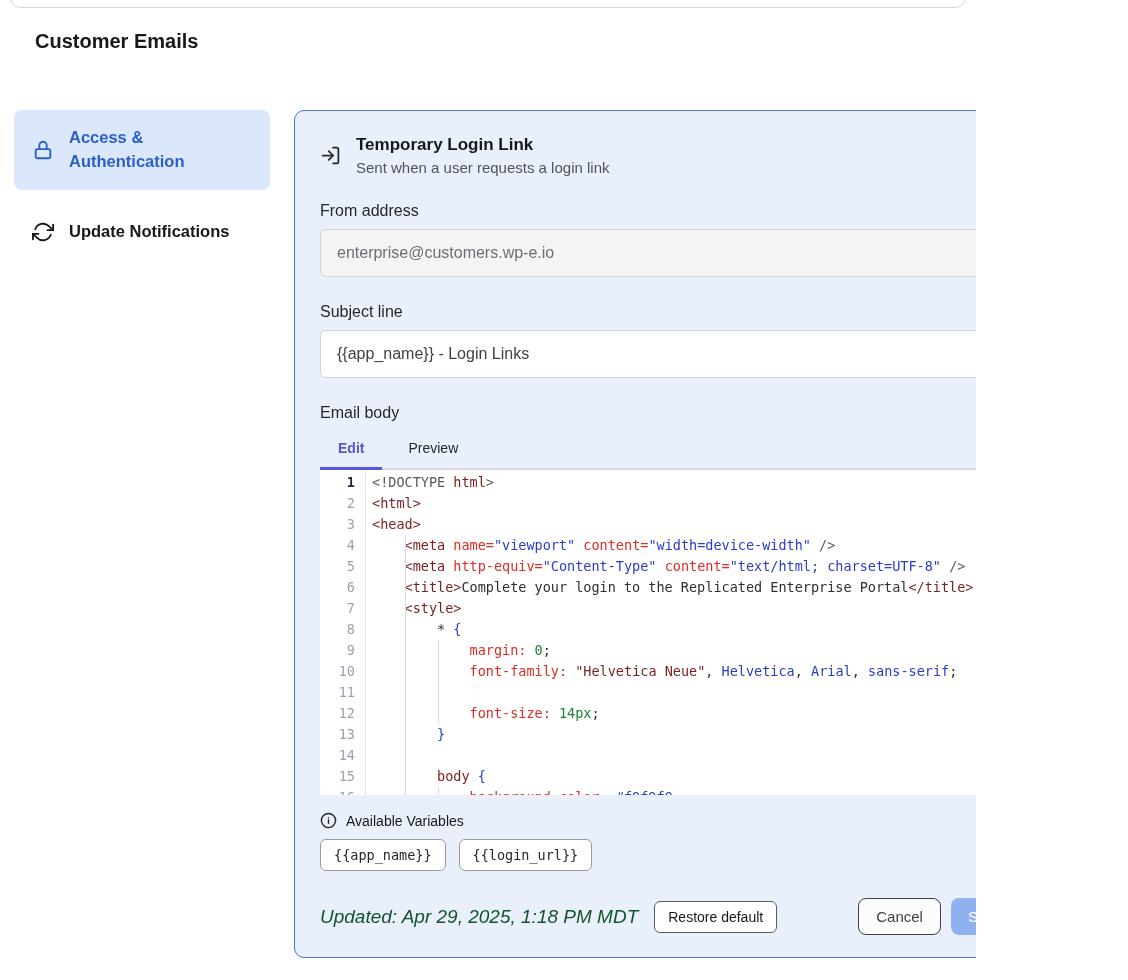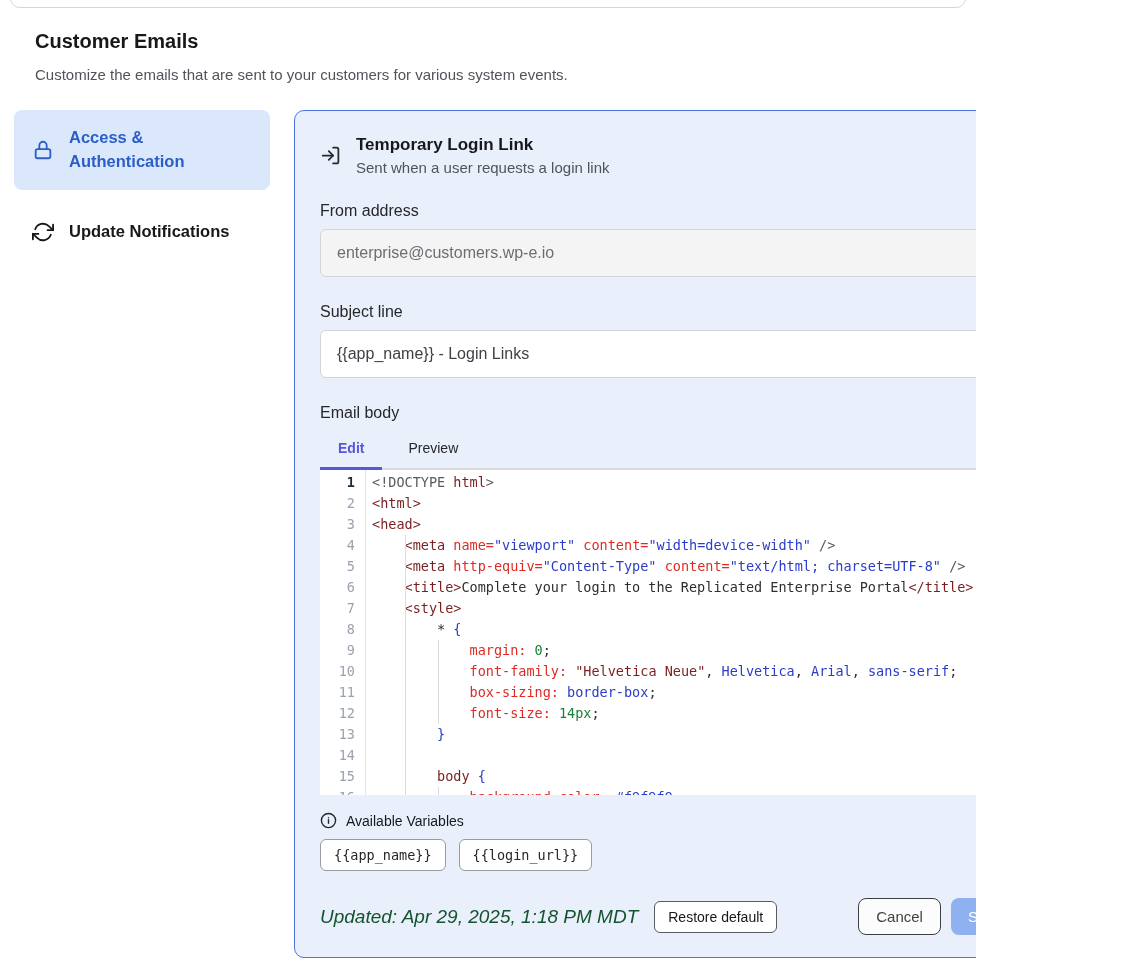"Customize the emails that are" div.page-subtitle { html: <div>Customize the emails that are sent to your customers for various system events.</div> -> none }
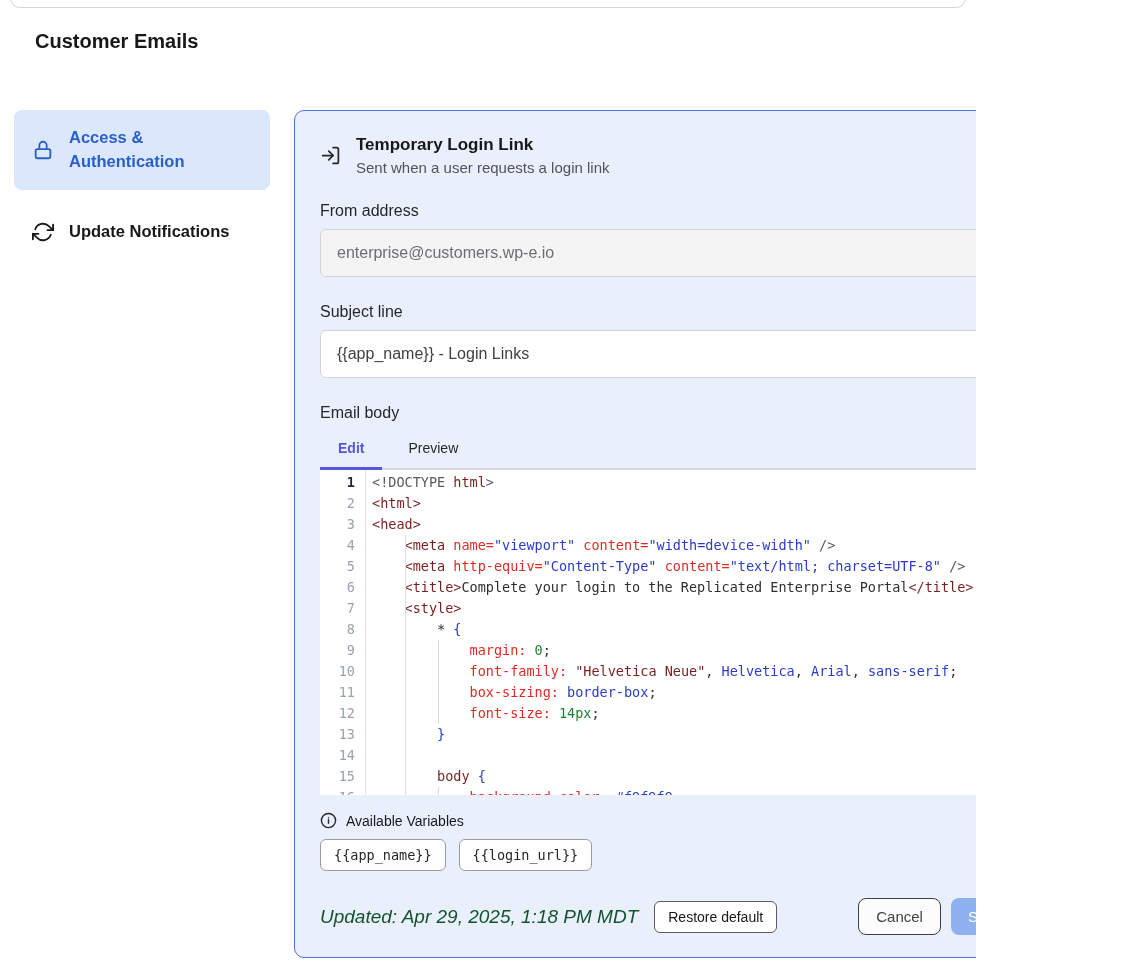"box-sizing: border-box;" span.code { html: <span><span> </span><span>box-sizing:</span><span> </span><span>border-box</span><span>;</span></span> -> none }
